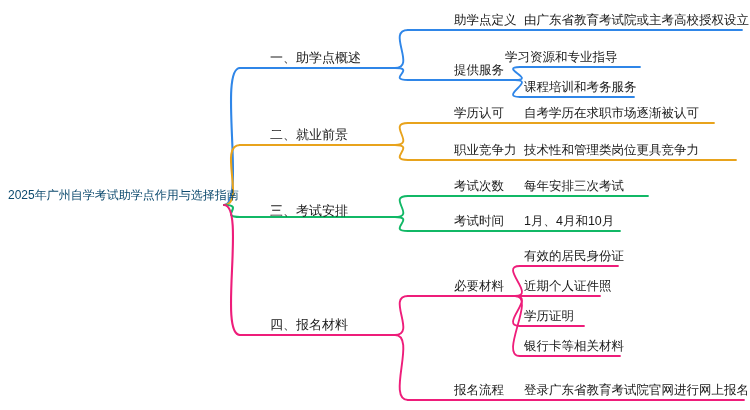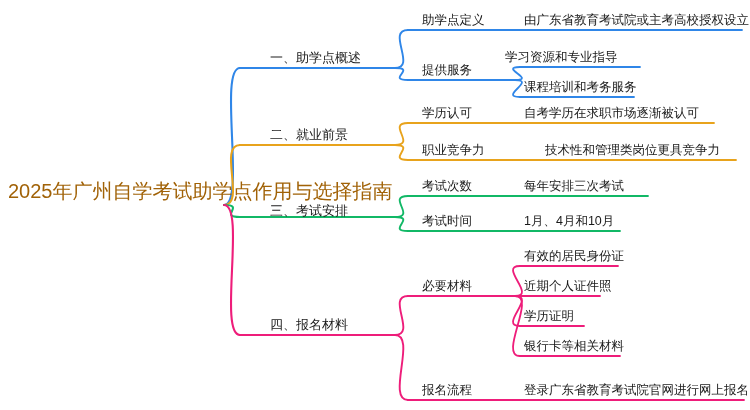"助学点定义" .lvl2-label { margin-left: none -> 32px }
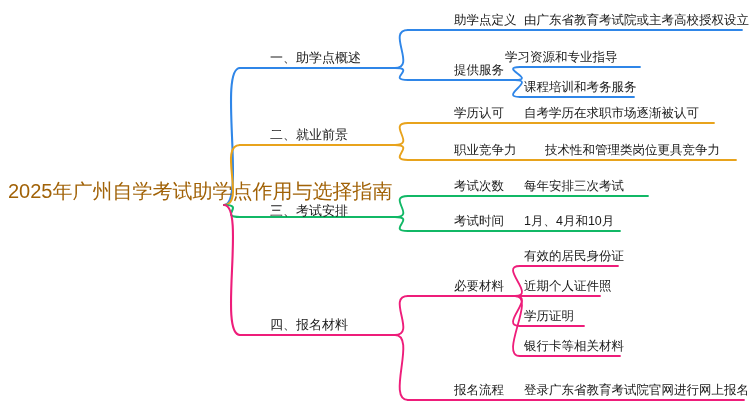"技术性和管理类岗位更具竞争力" div.node-label { margin-left: 21px -> none }
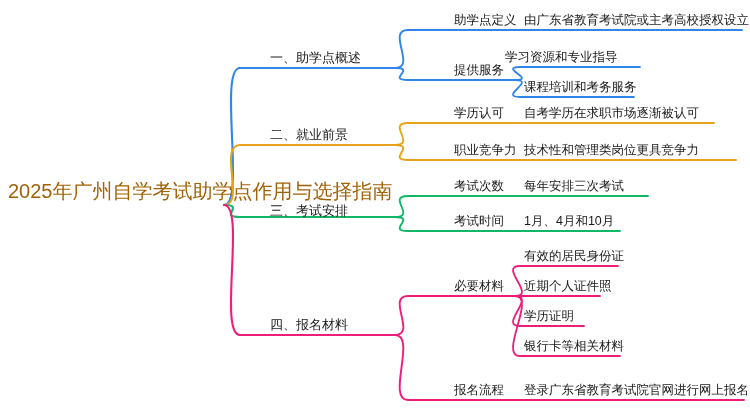"2025年广州自学考试助学点作用与选择指南" .root-label { color: #a16207 -> #0c4a6e; font-size: 20px -> 12px }
